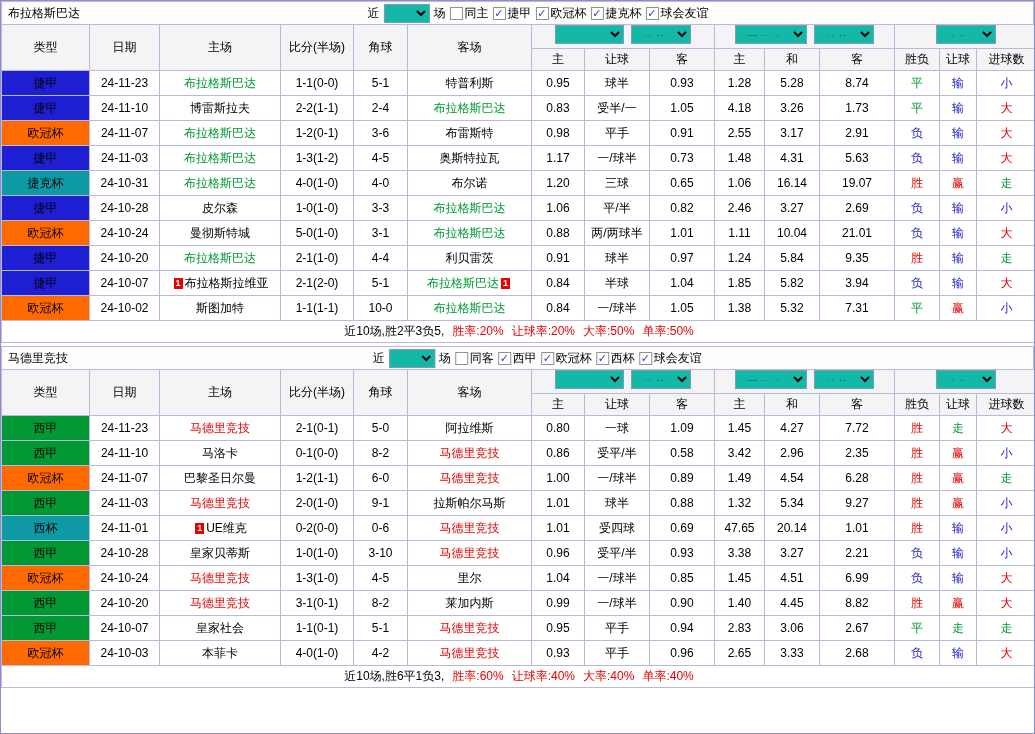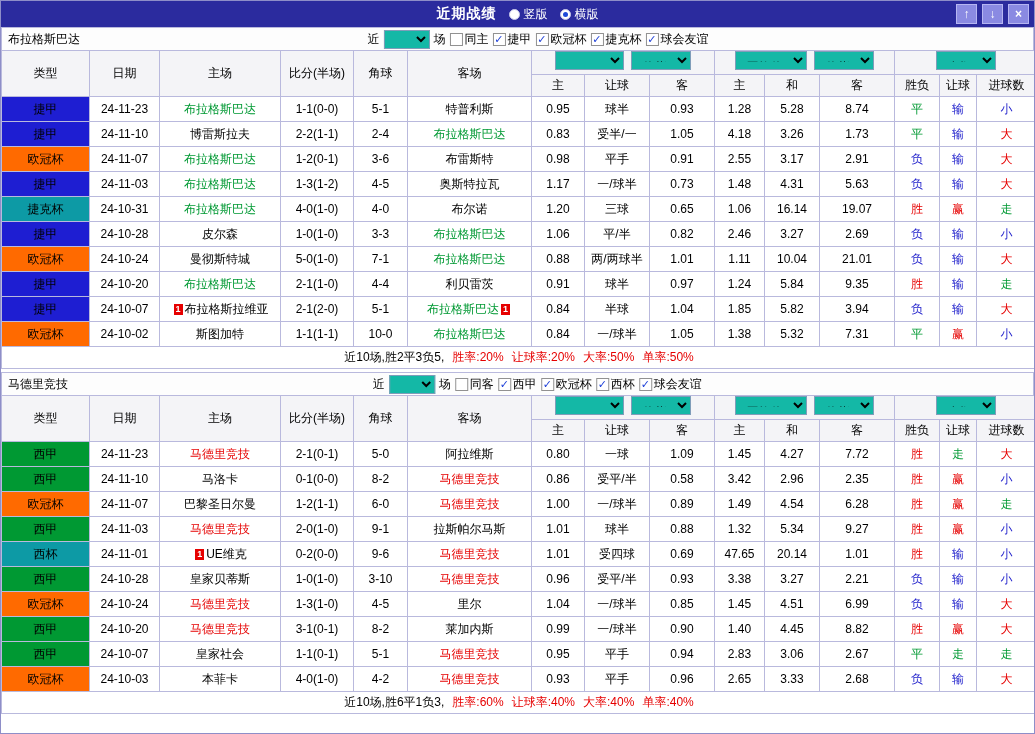"近期战绩" div.topbar { html: <div> <div> <span>近期战绩</span> <label> <span></span> <span>竖版</span> </label> <label> <span></span> <span>横版</span> </label> </div> <div> <button><span>↑</span></button> <button><span>↓</span></button> <button><span>×</span></button> </div> </div> -> none }
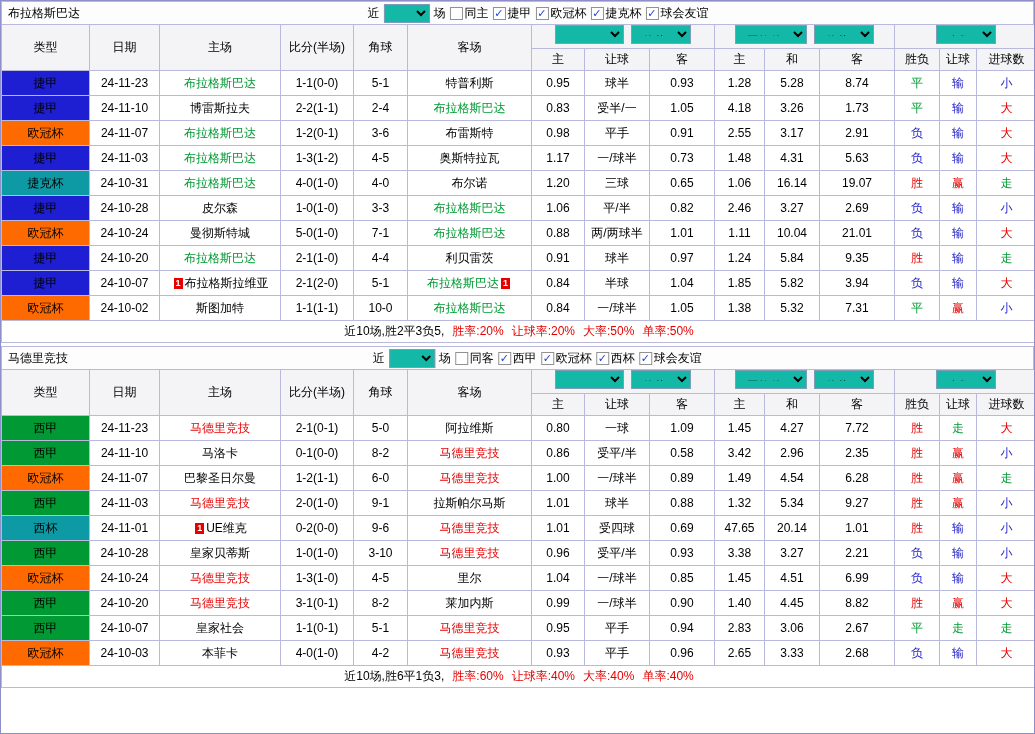"7-1" td.c-corner { text: 7-1 -> 3-1 }
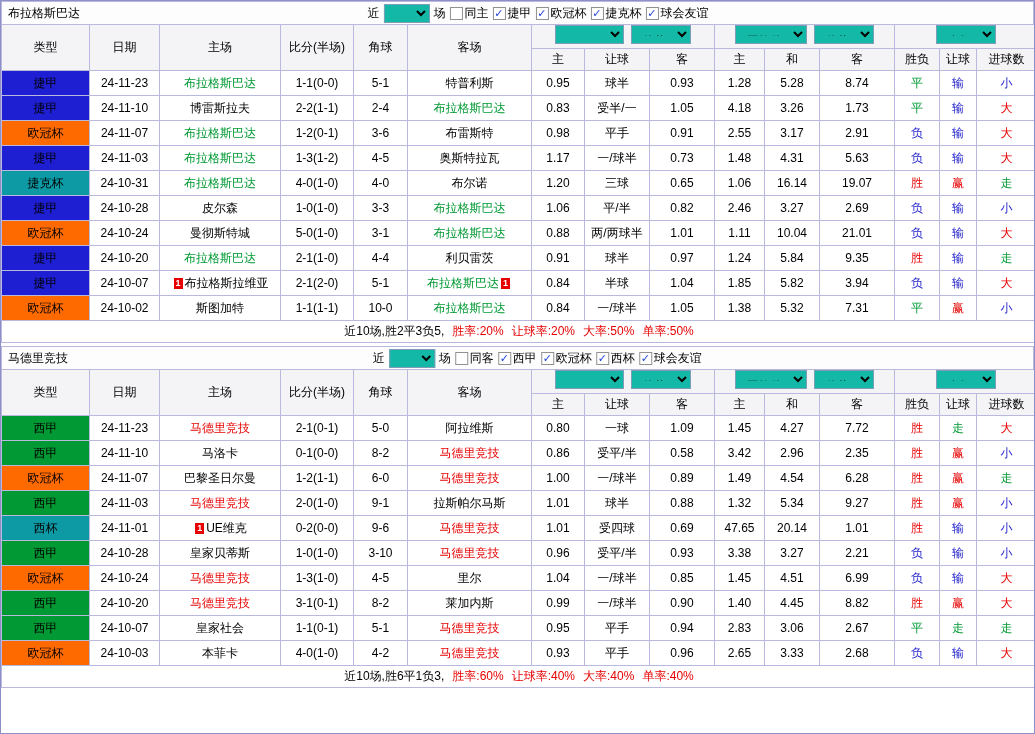"9-6" td.c-corner { text: 9-6 -> 0-6 }
